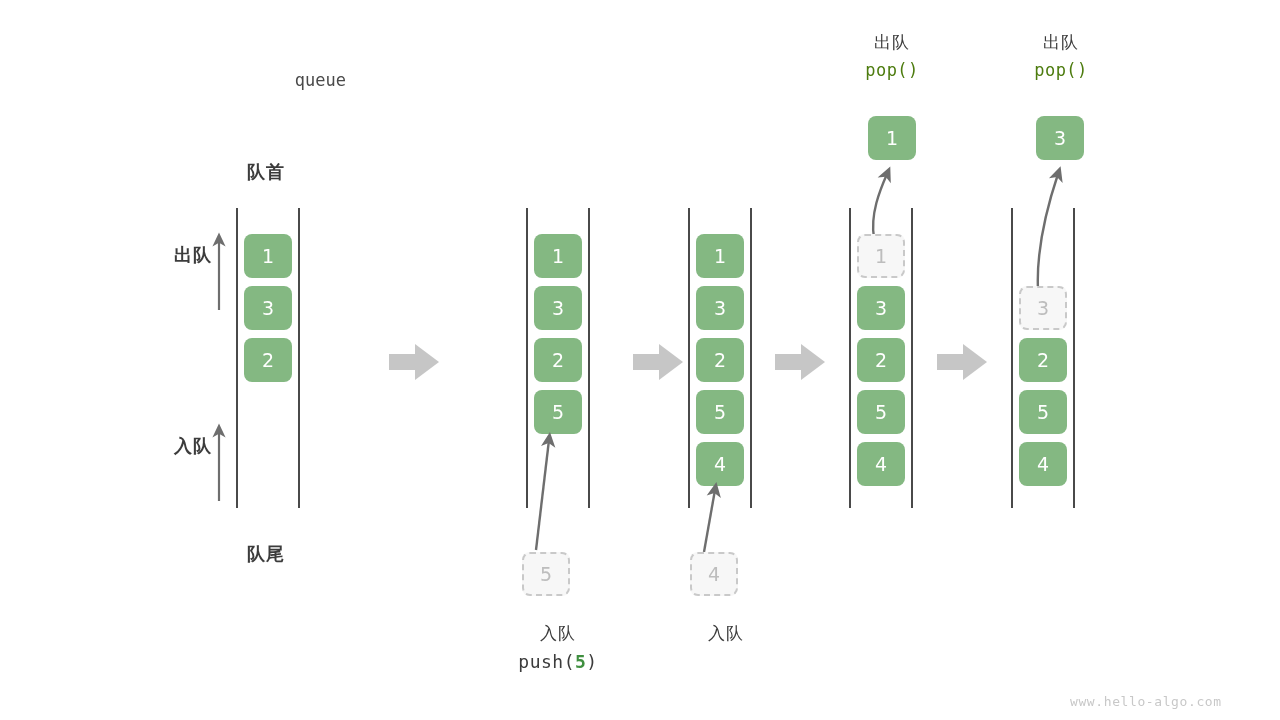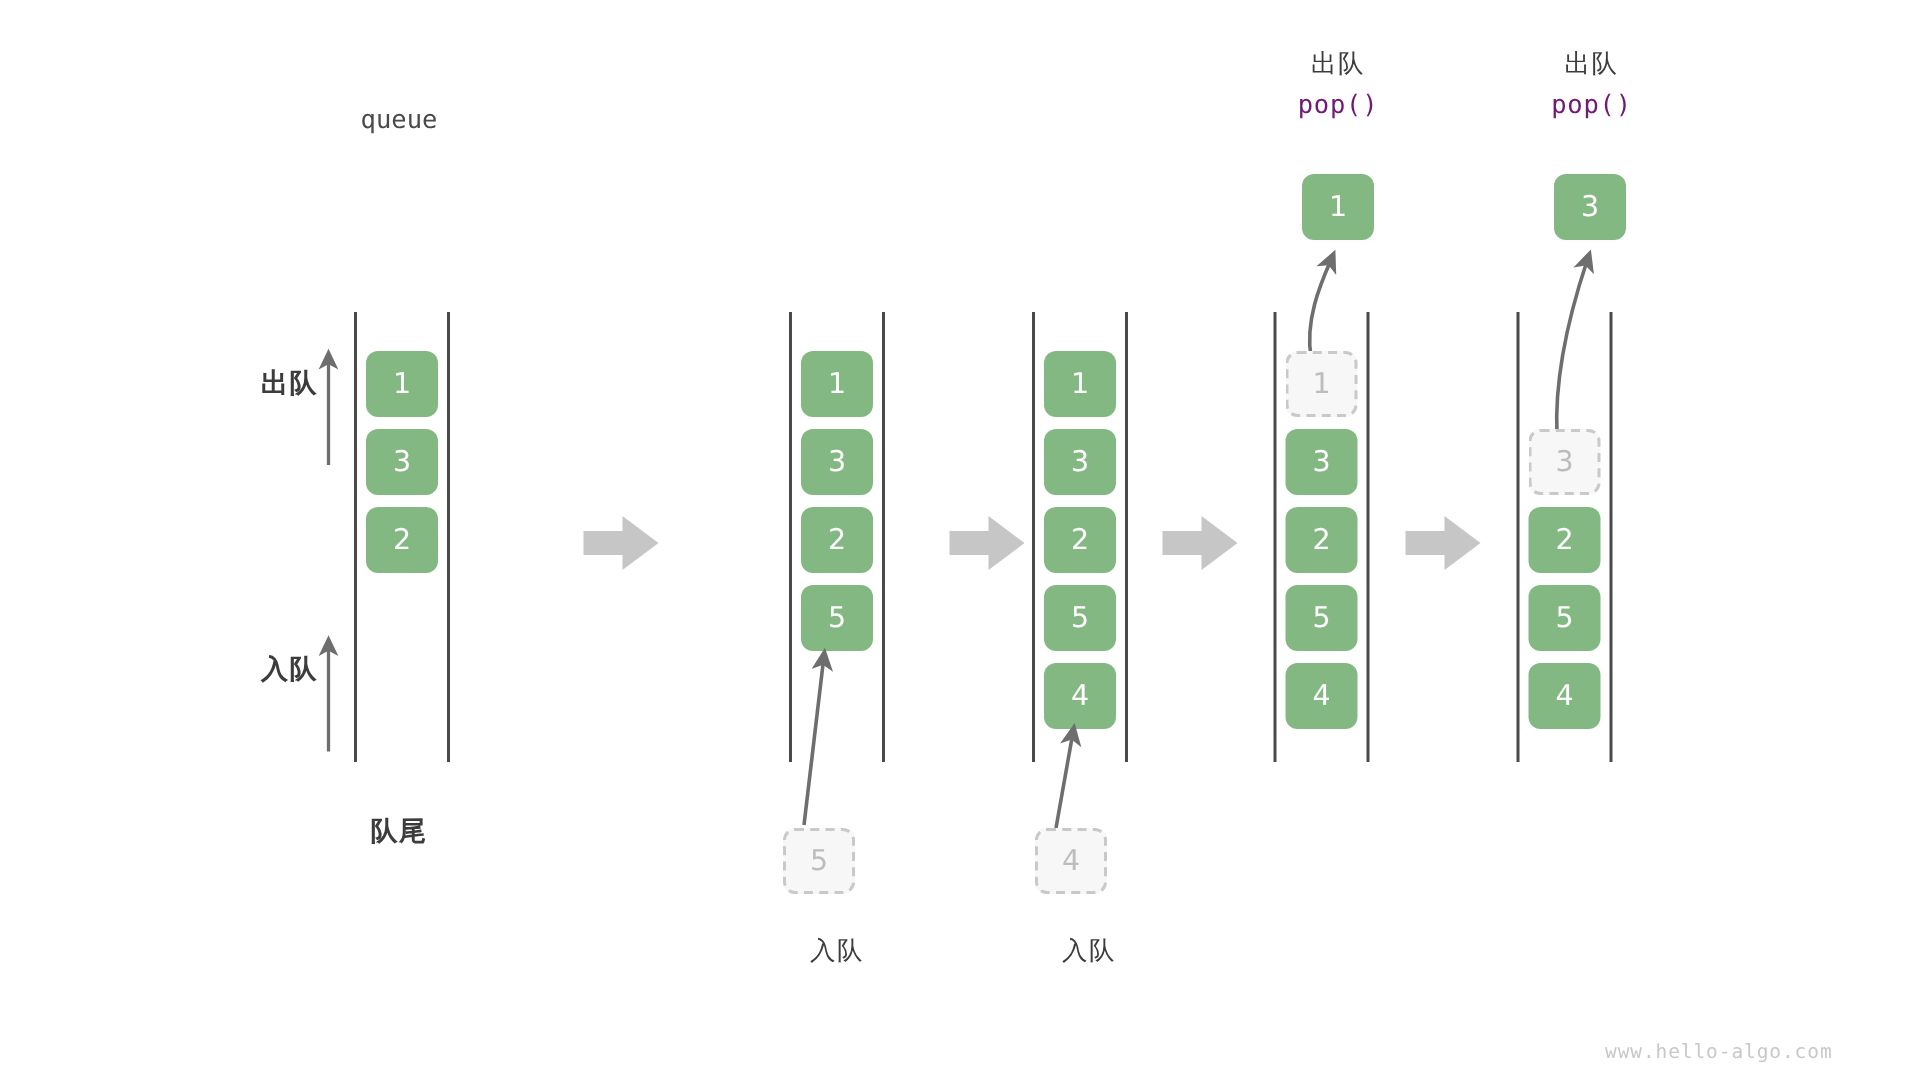"queue" .title-en { text-align: center -> right }
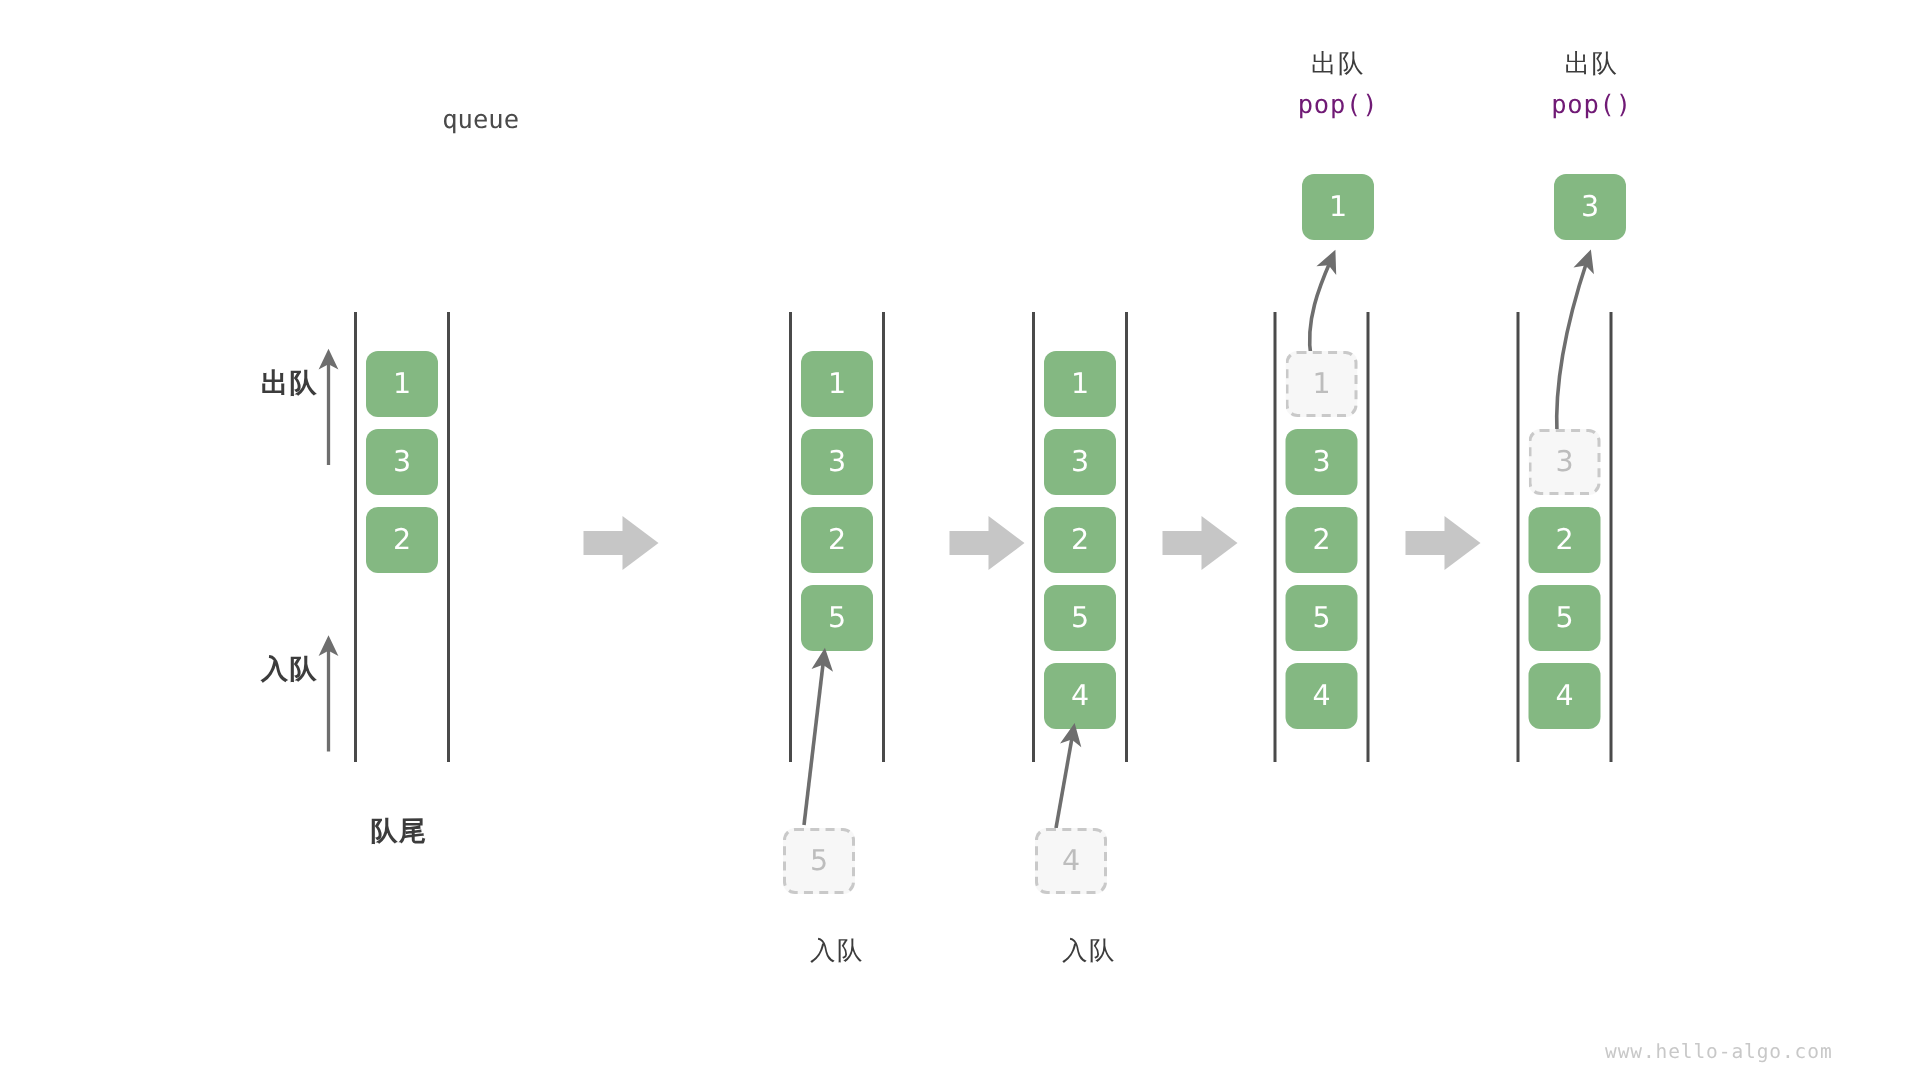"pop()" .op-head .code { color: #701a75 -> #4d7c0f }
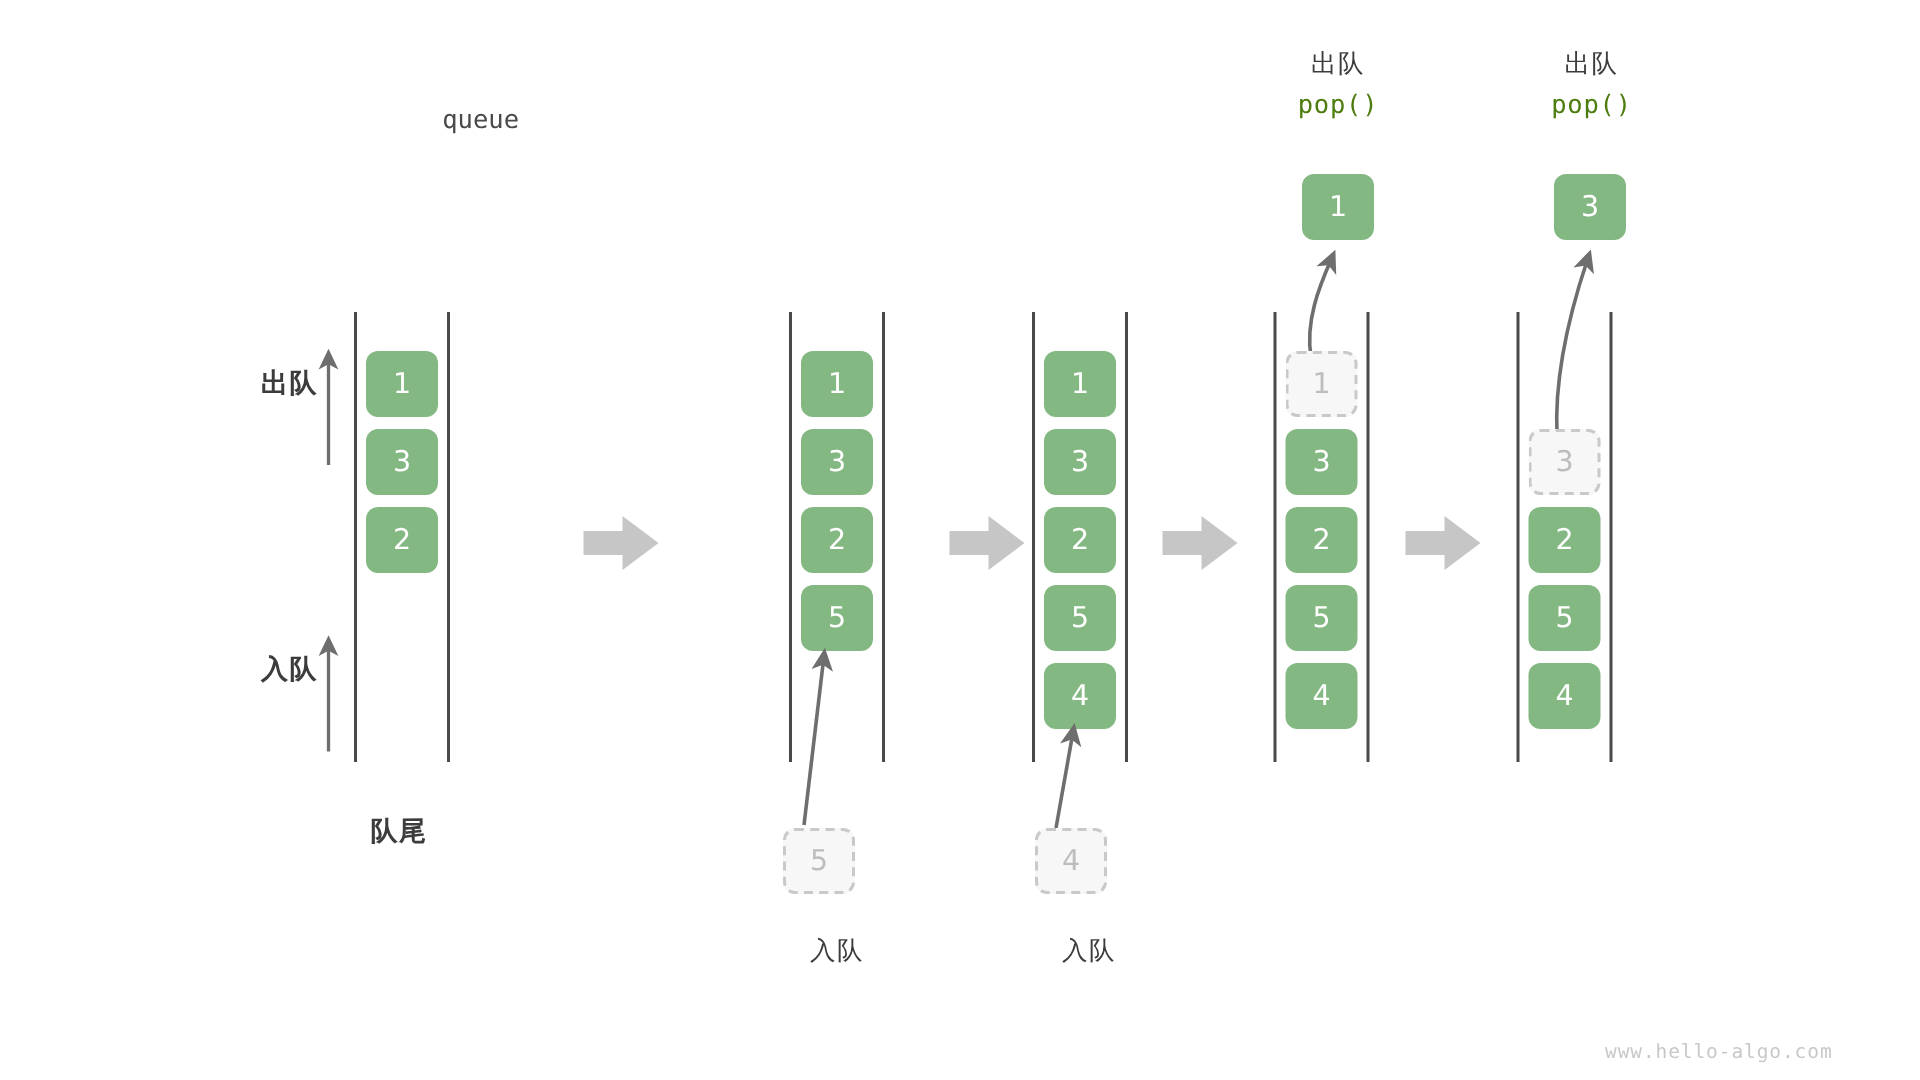"队首" div.abs { html: none -> <div>队首</div> }
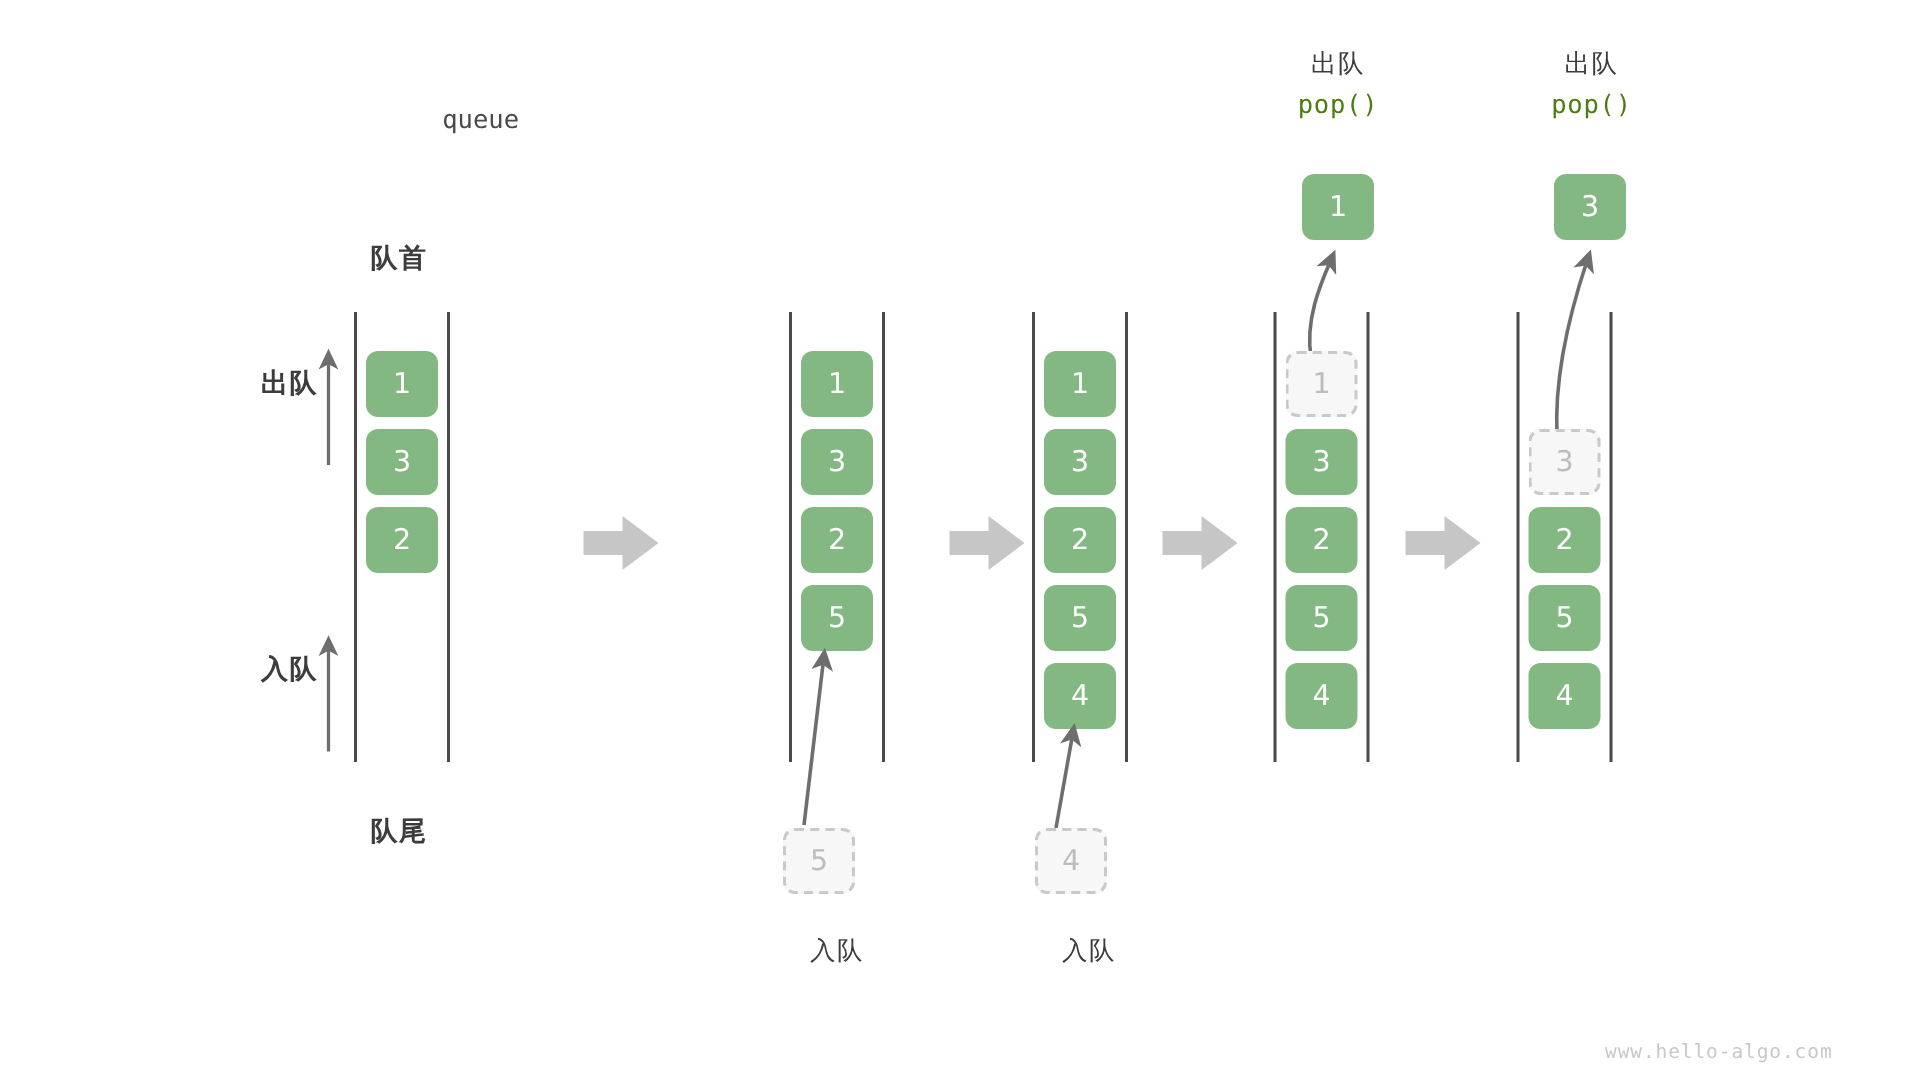"push(5)" div.code { html: none -> <div><span>push(</span><span>5</span><span>)</span></div> }
